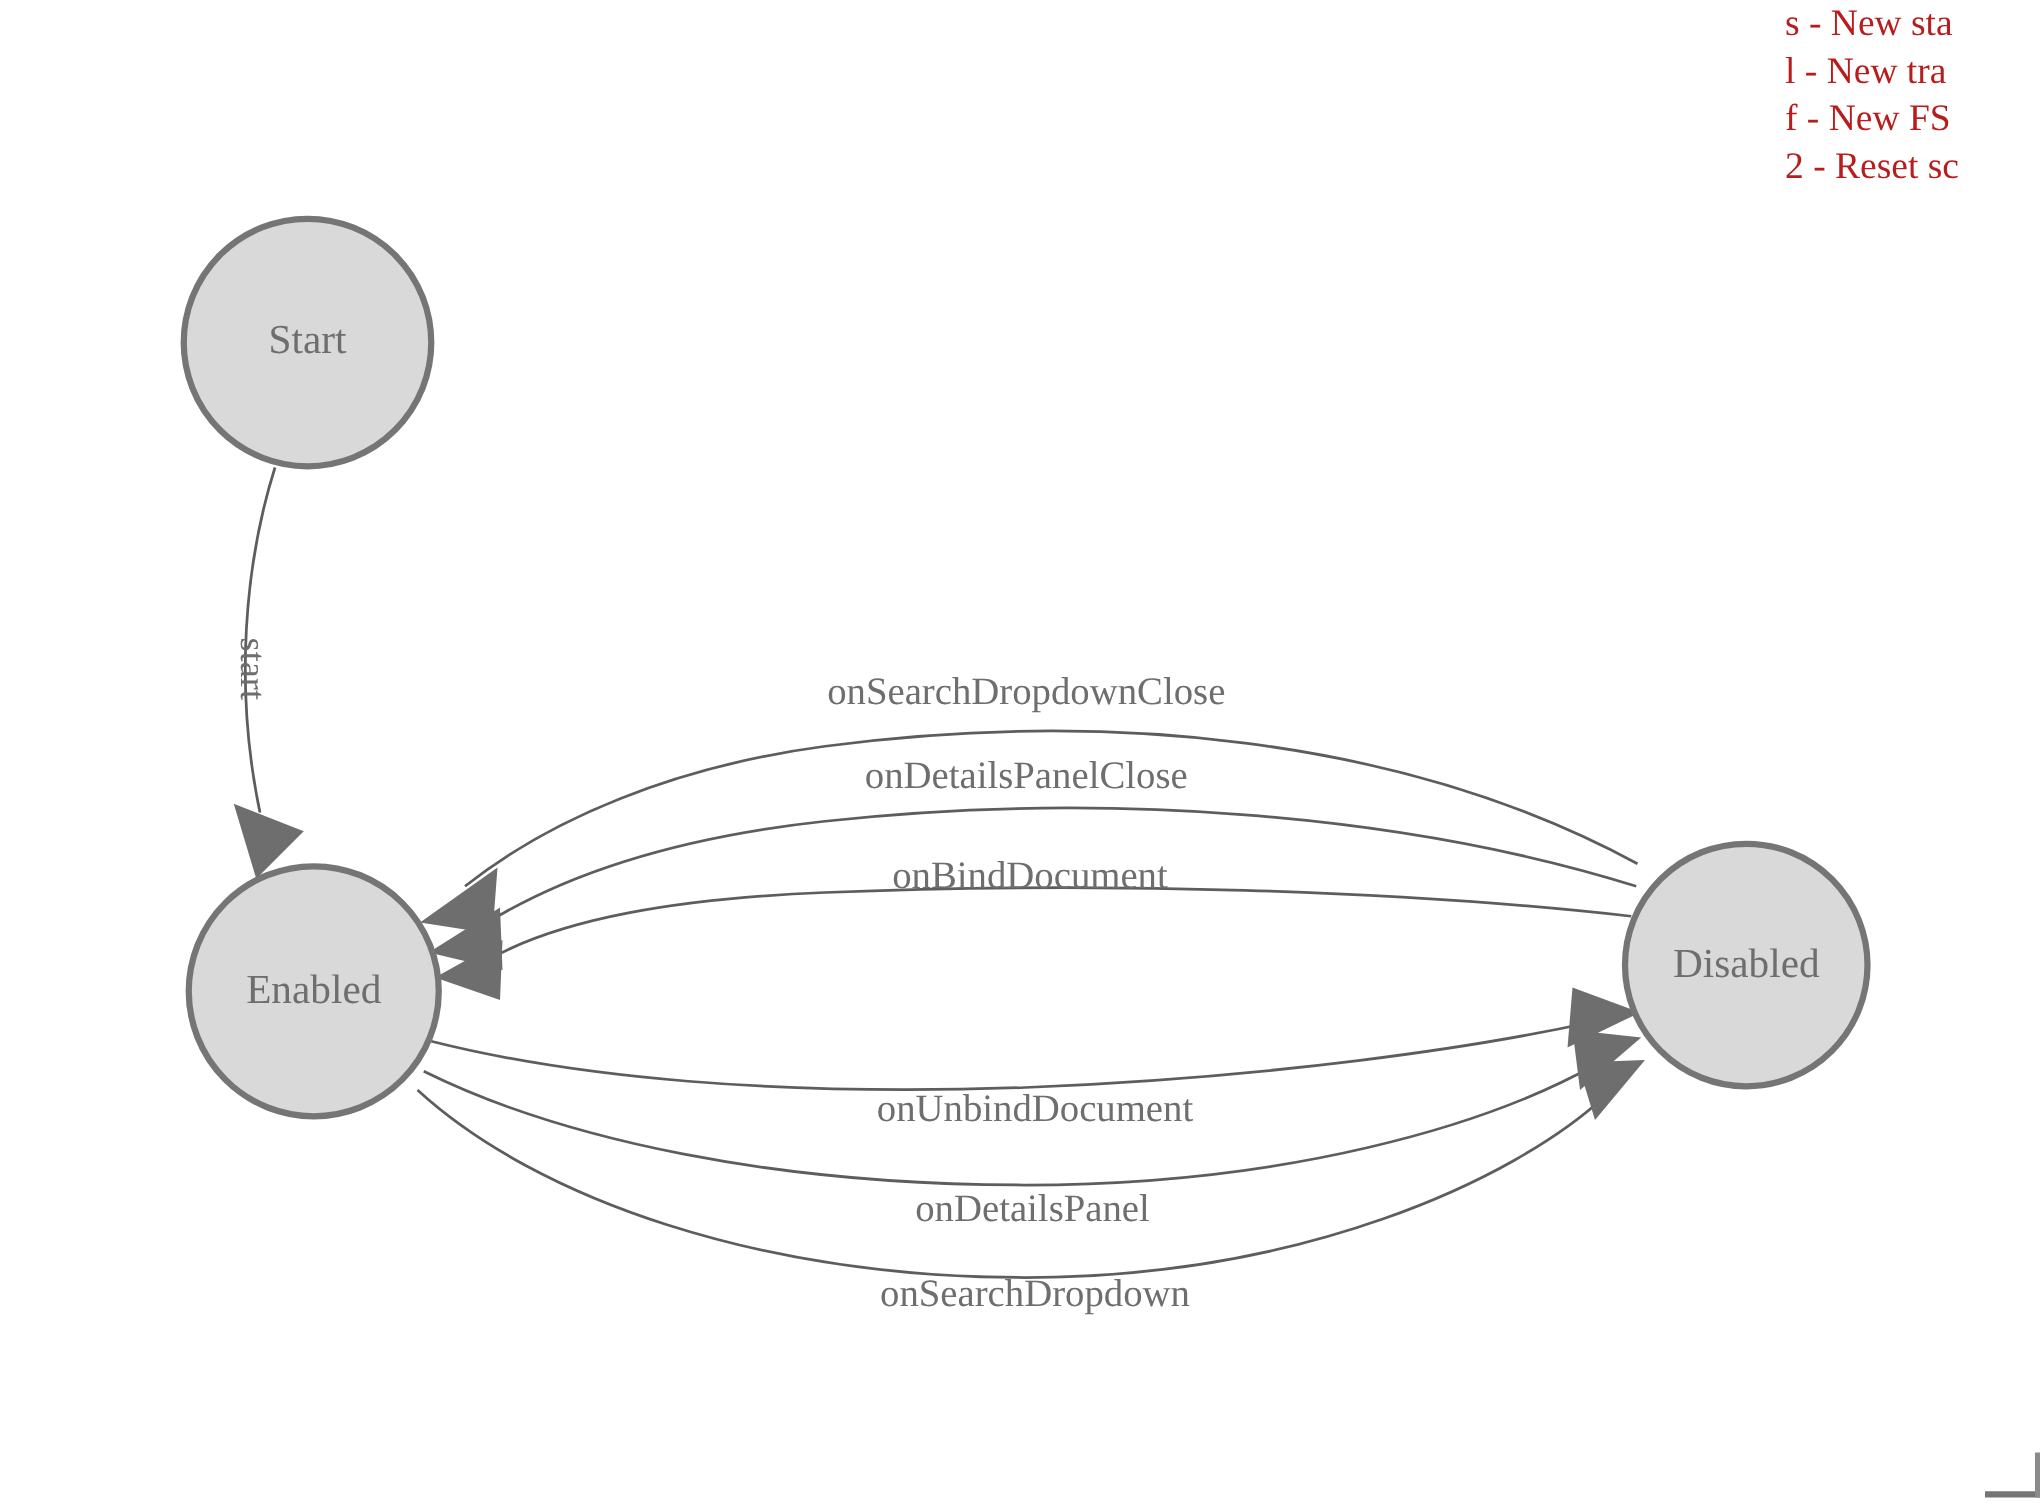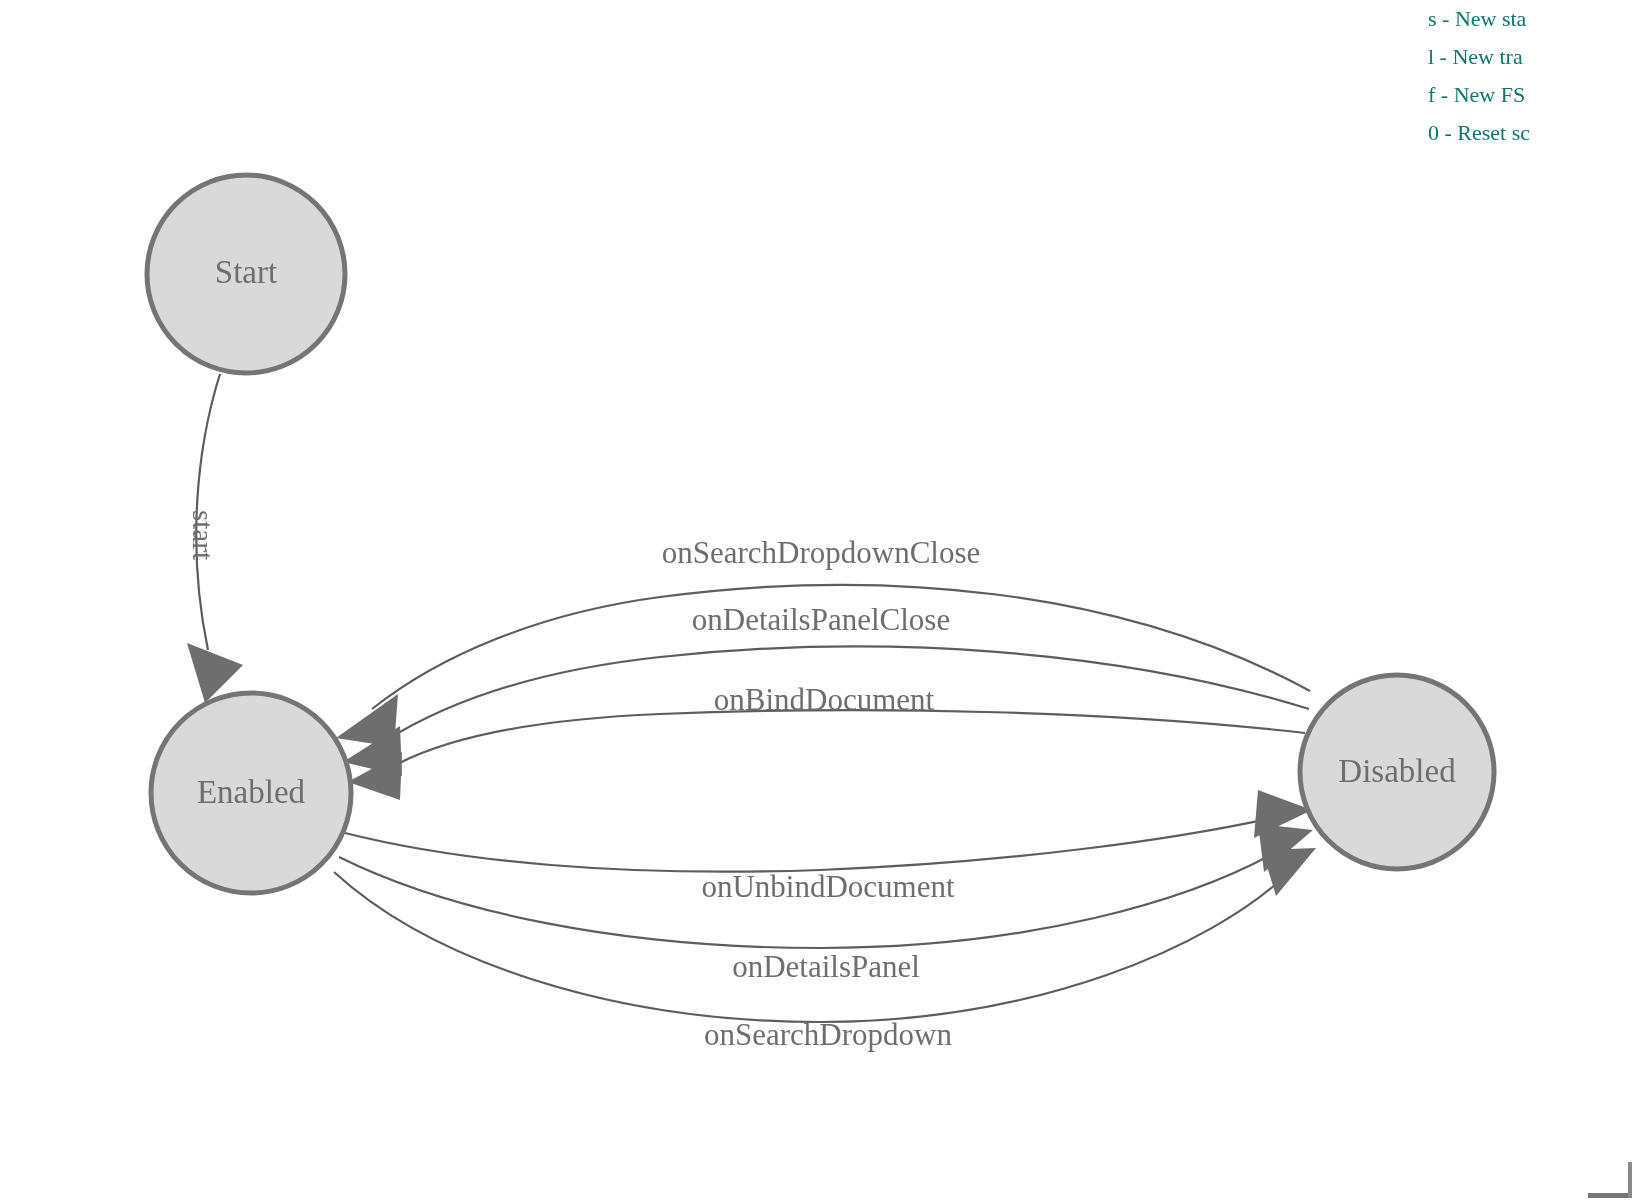"s - New sta" .help-line { color: #0f766e -> #b91c1c; font-size: 22px -> 30px }
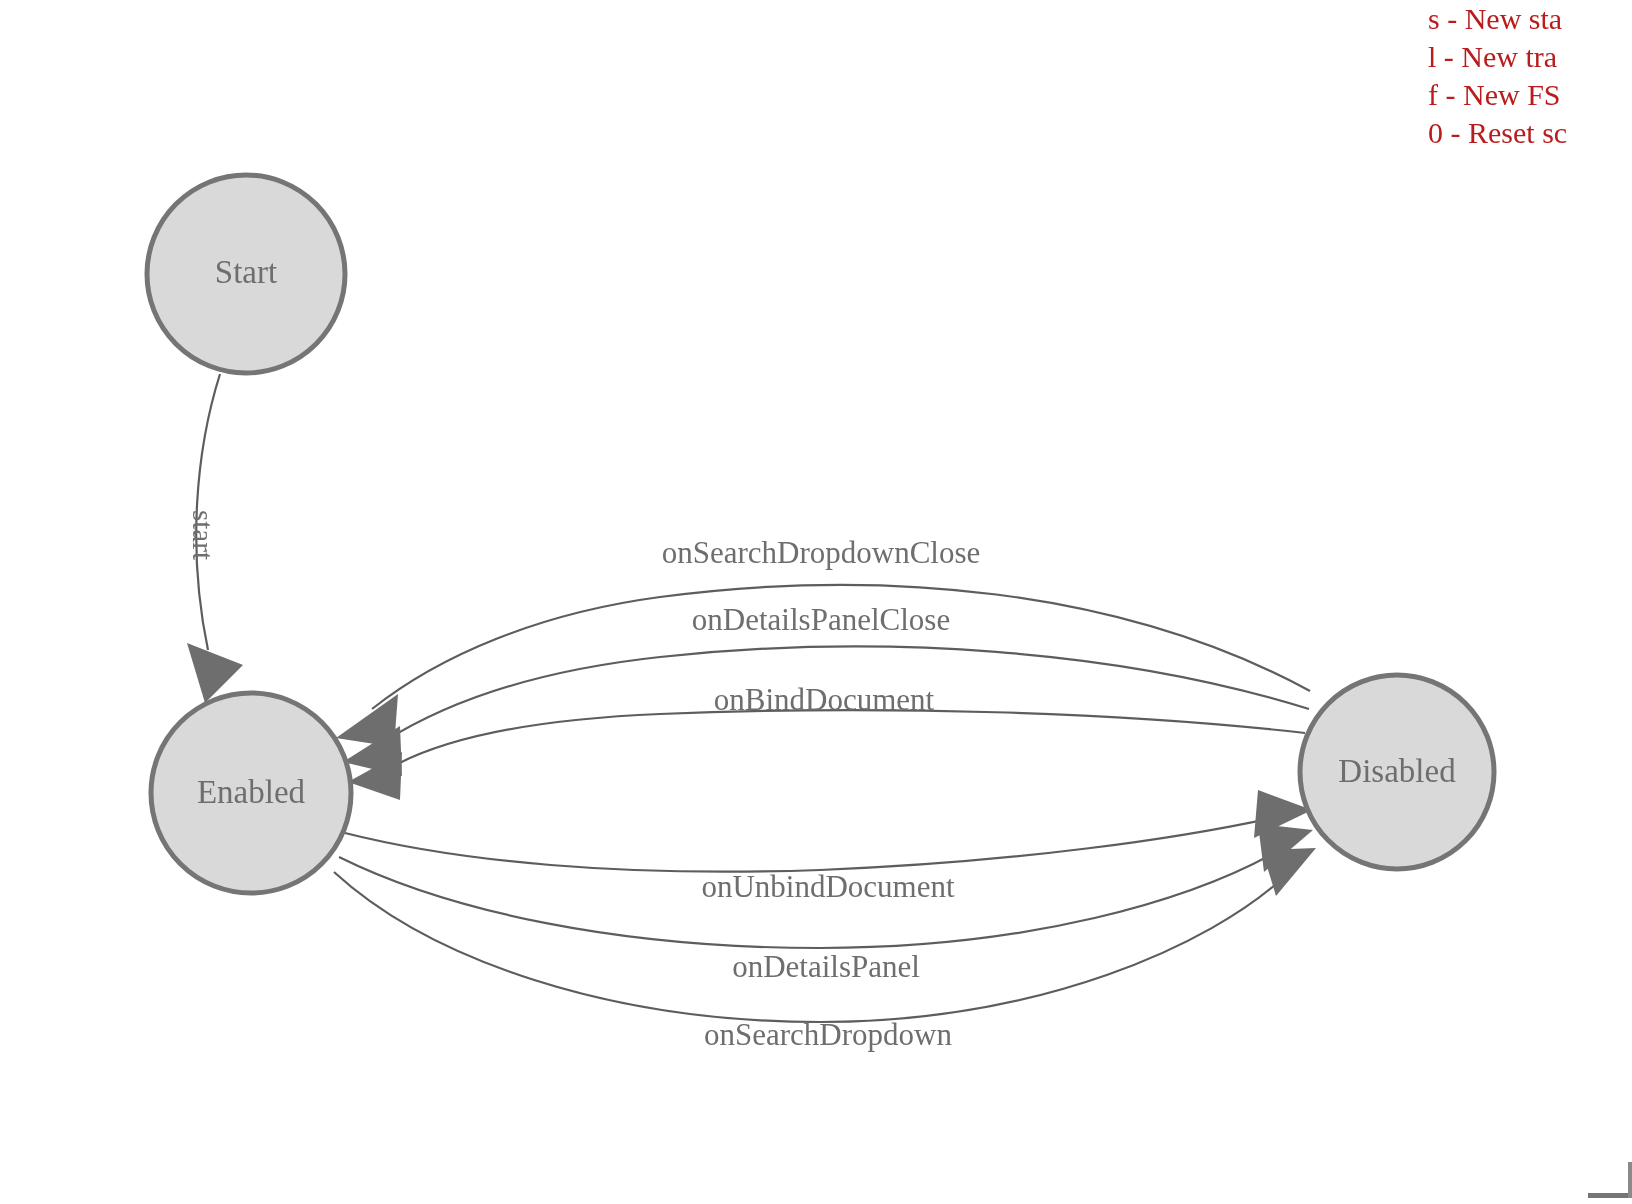"0 - Reset sc" div.help-line { text: 0 -> 2 }
